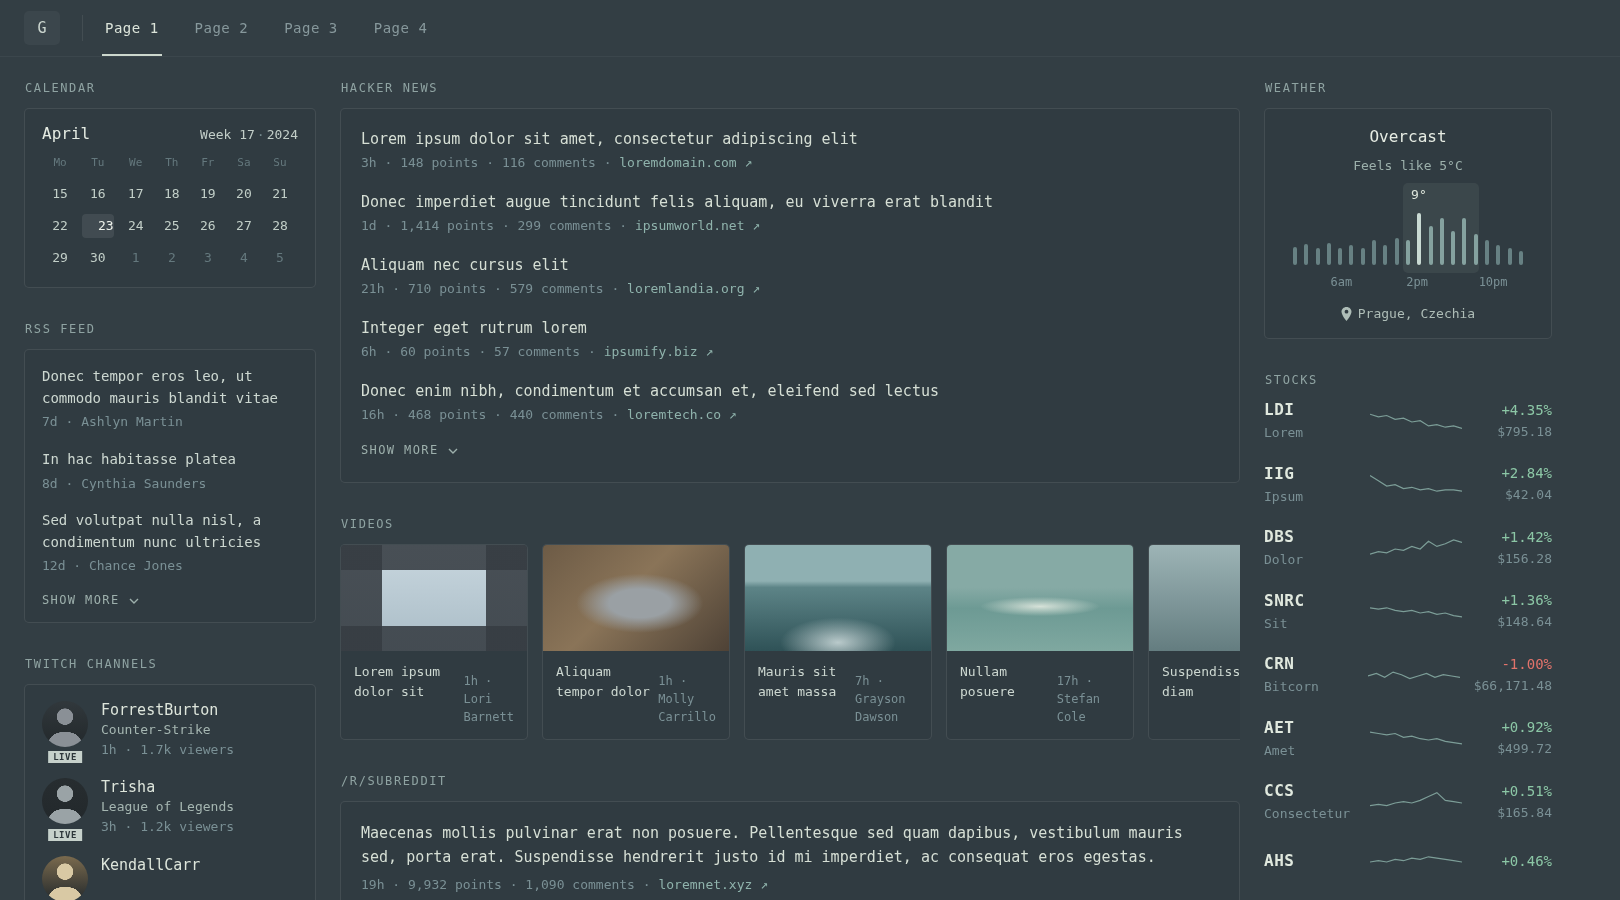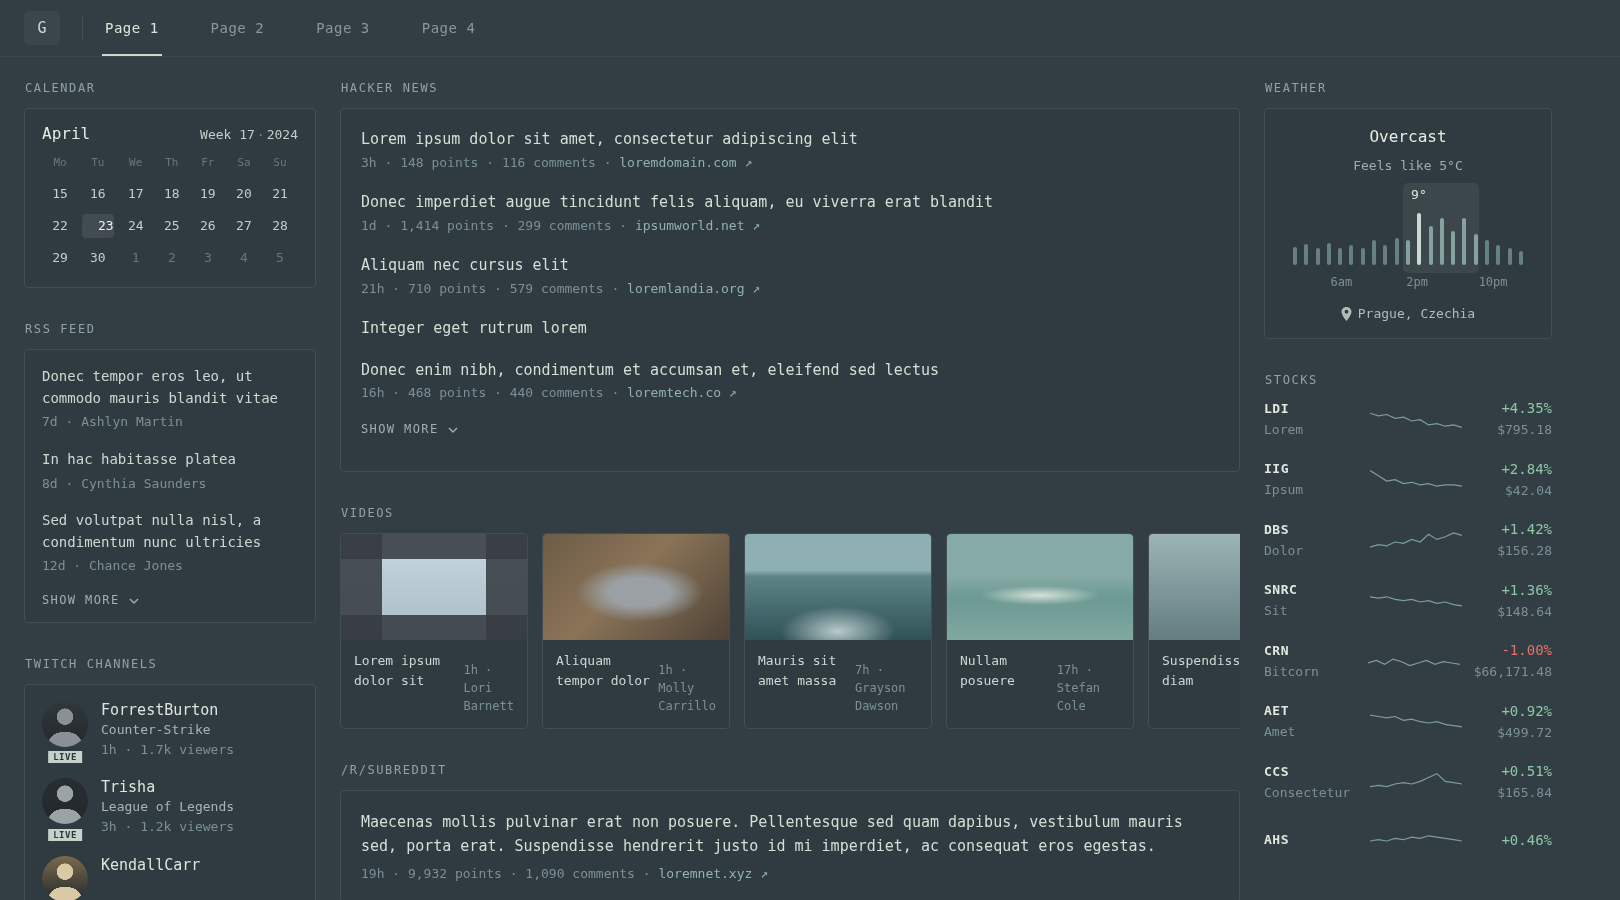"Page 1" .tabs { gap: 52px -> 36px }
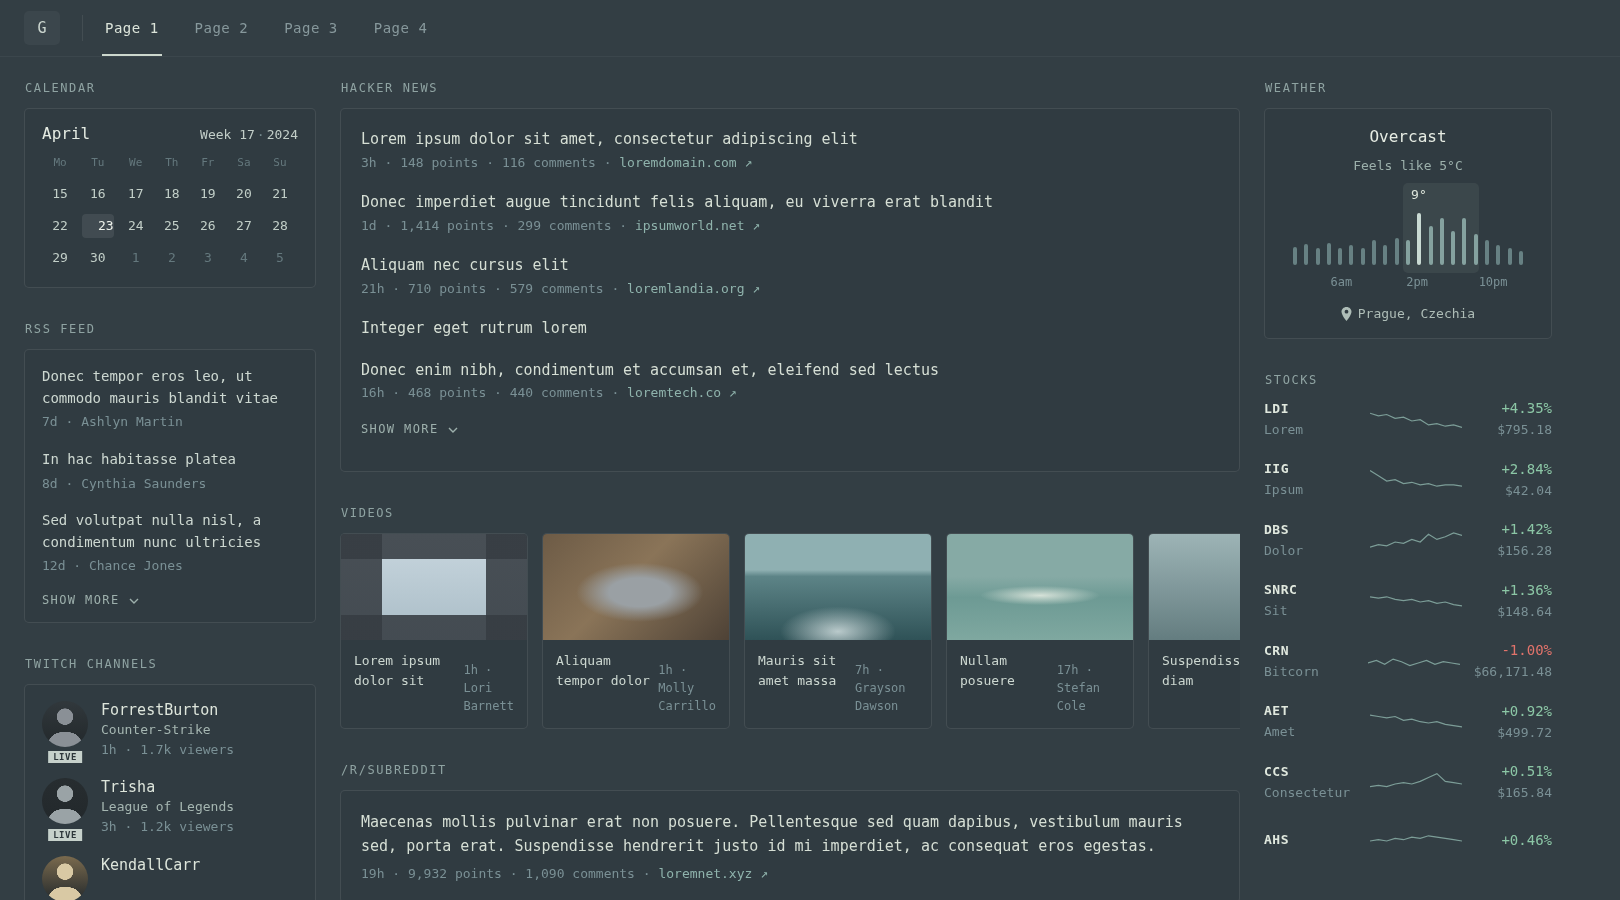"Lorem ipsum dolor sit amet," .hn-card { padding: 19px 20px 20px -> 19px 20px 10px }
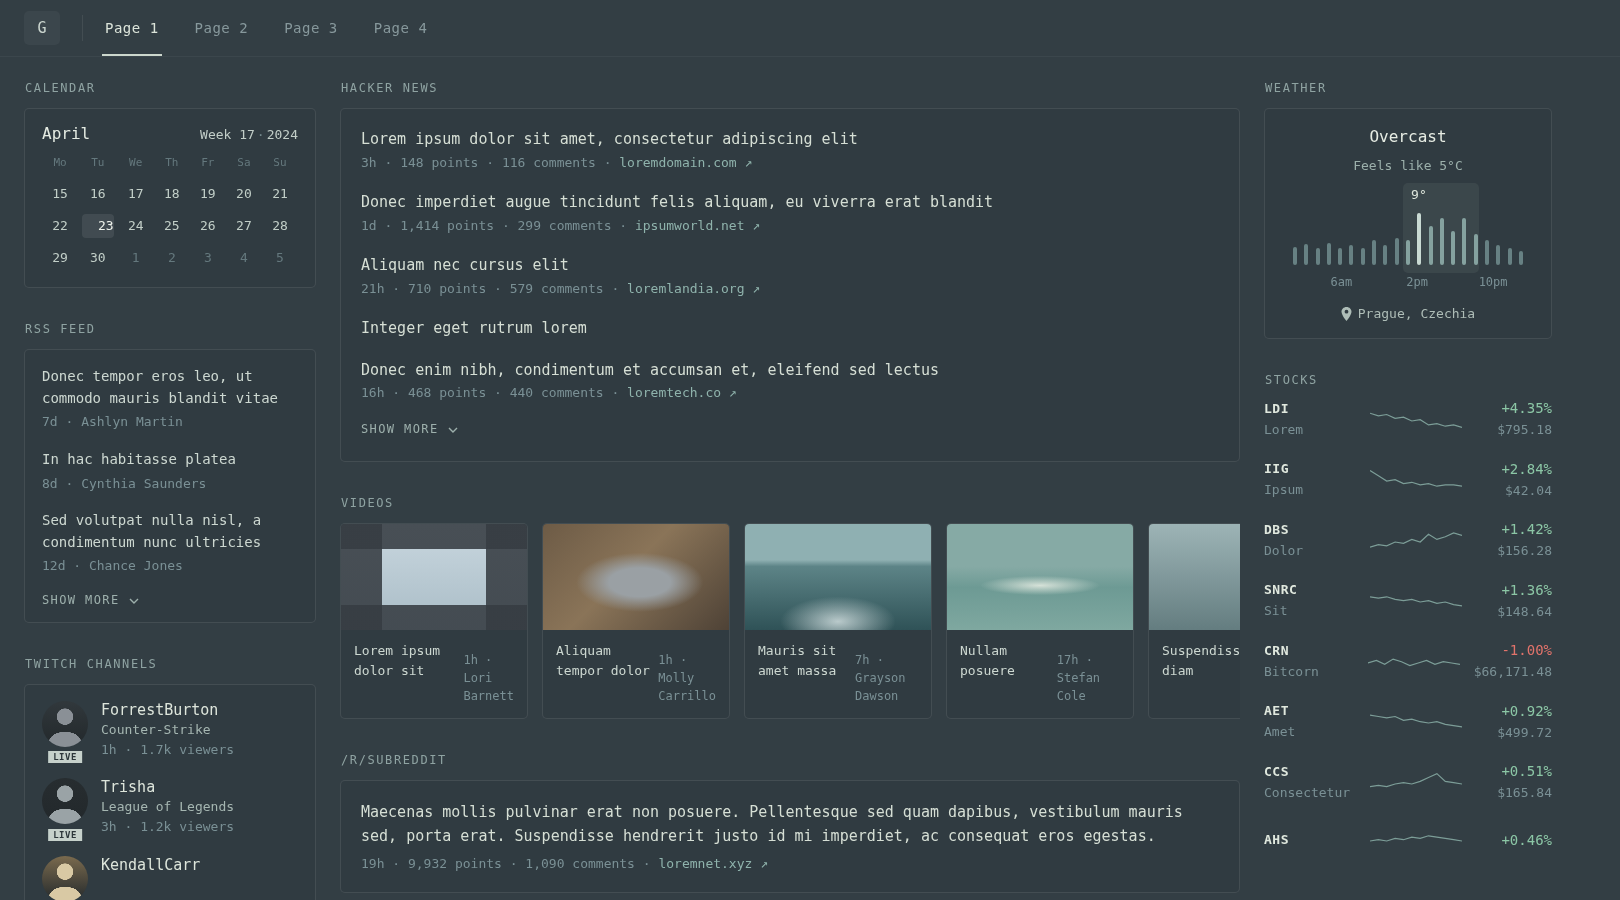"6h · 60 points ·" div.meta { html: none -> <div><span>6h · 60 points · 57 comments · </span><a>ipsumify.biz ↗</a></div> }
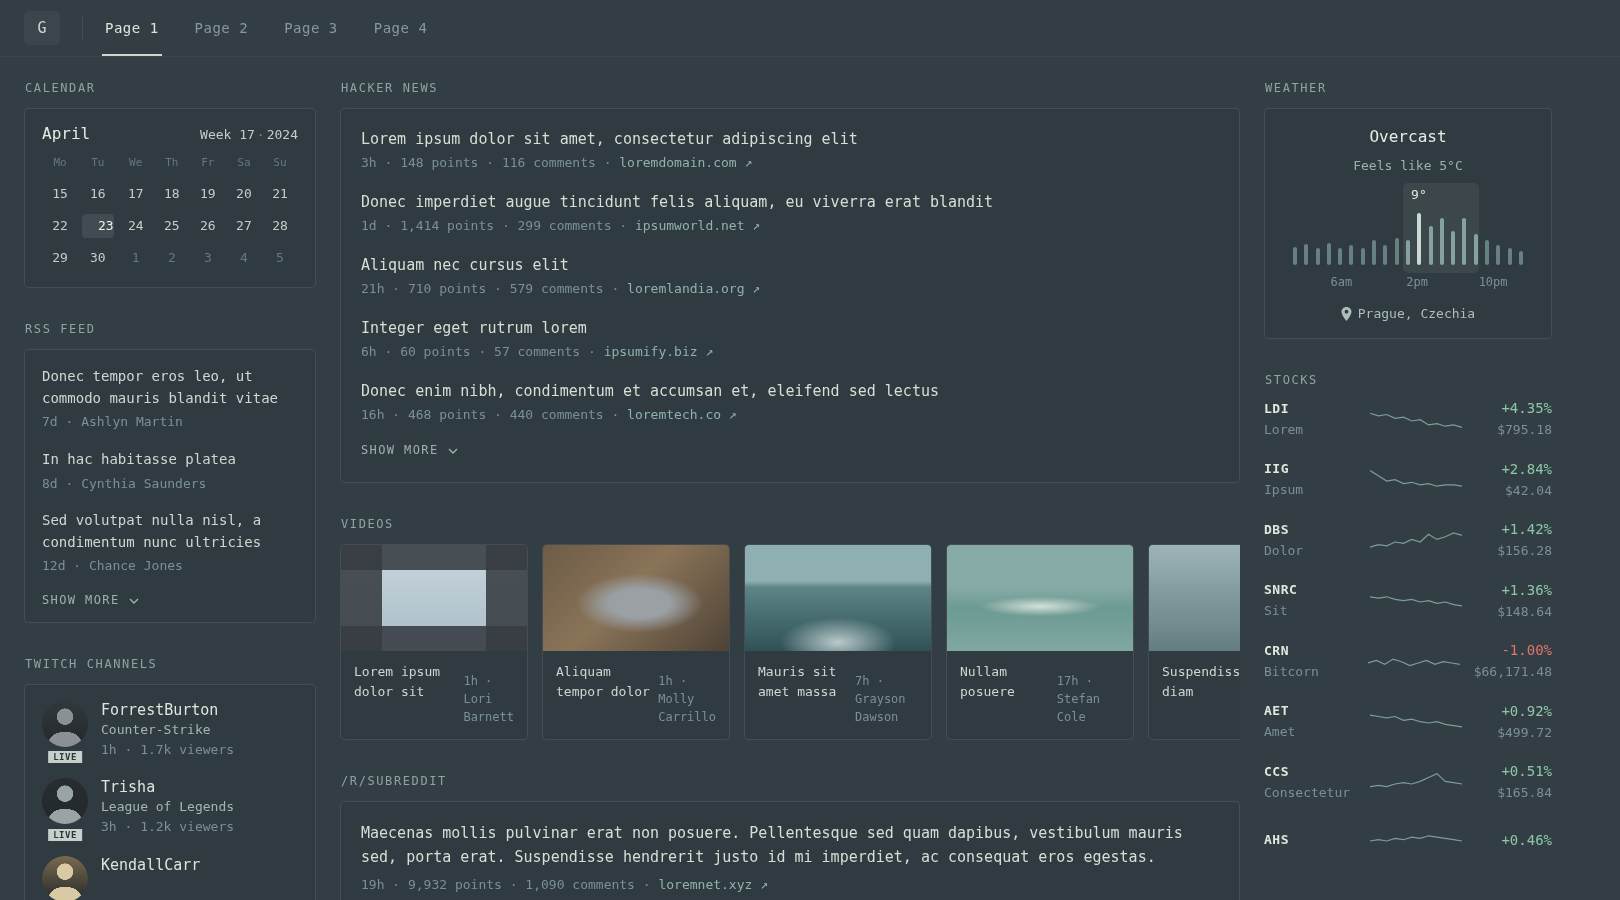"LDI" .s-sym { font-size: 13px -> 16px }
